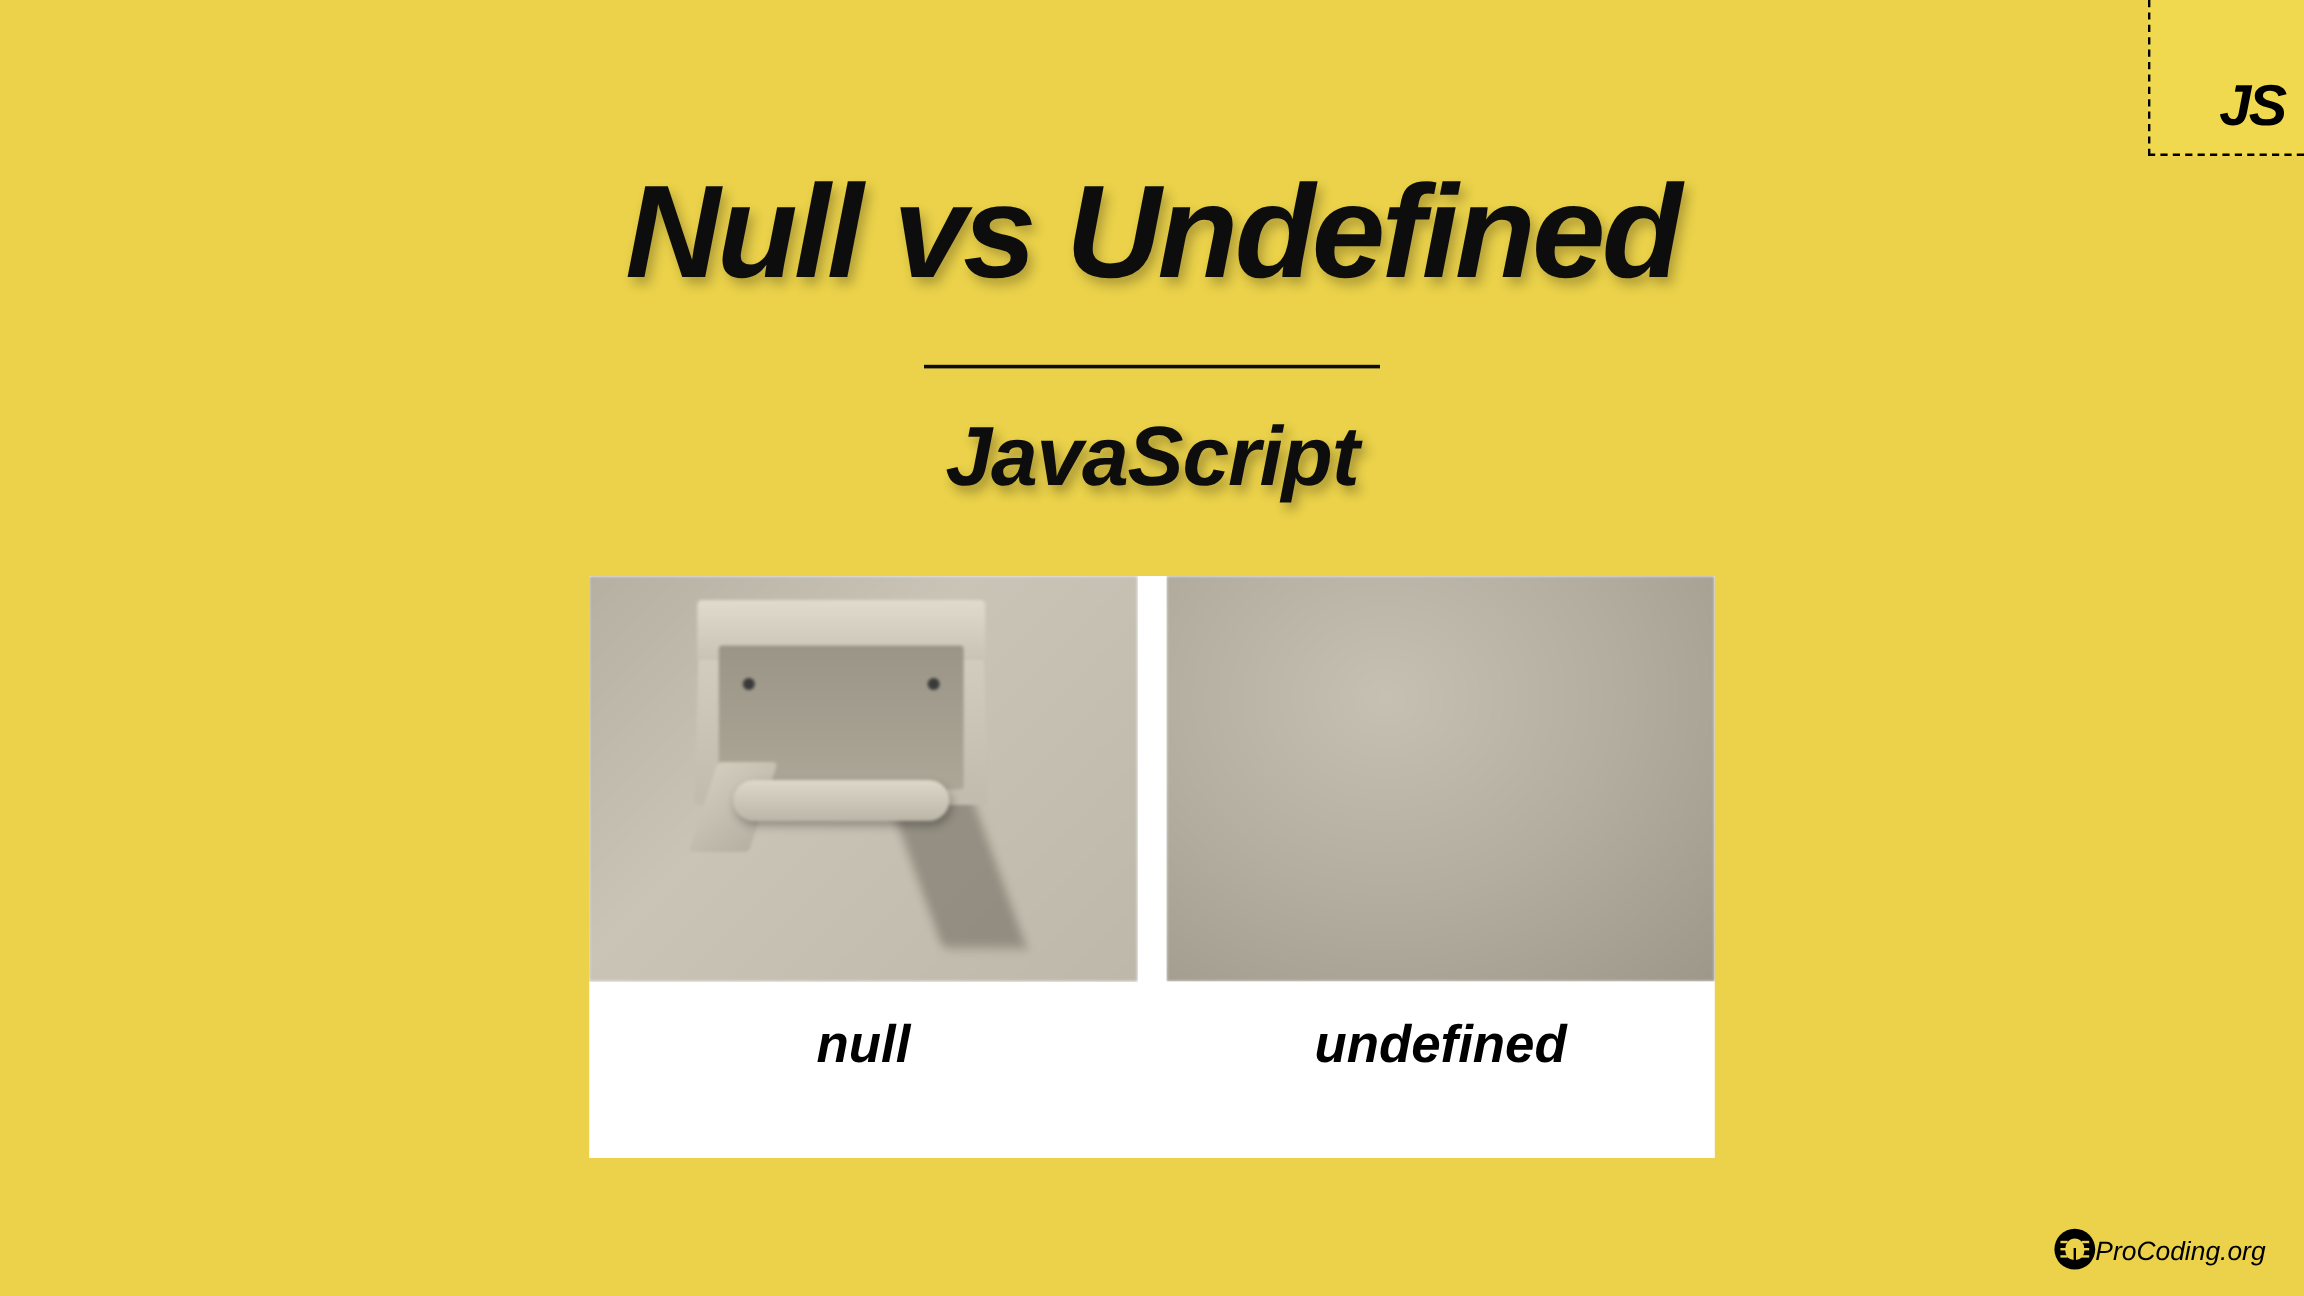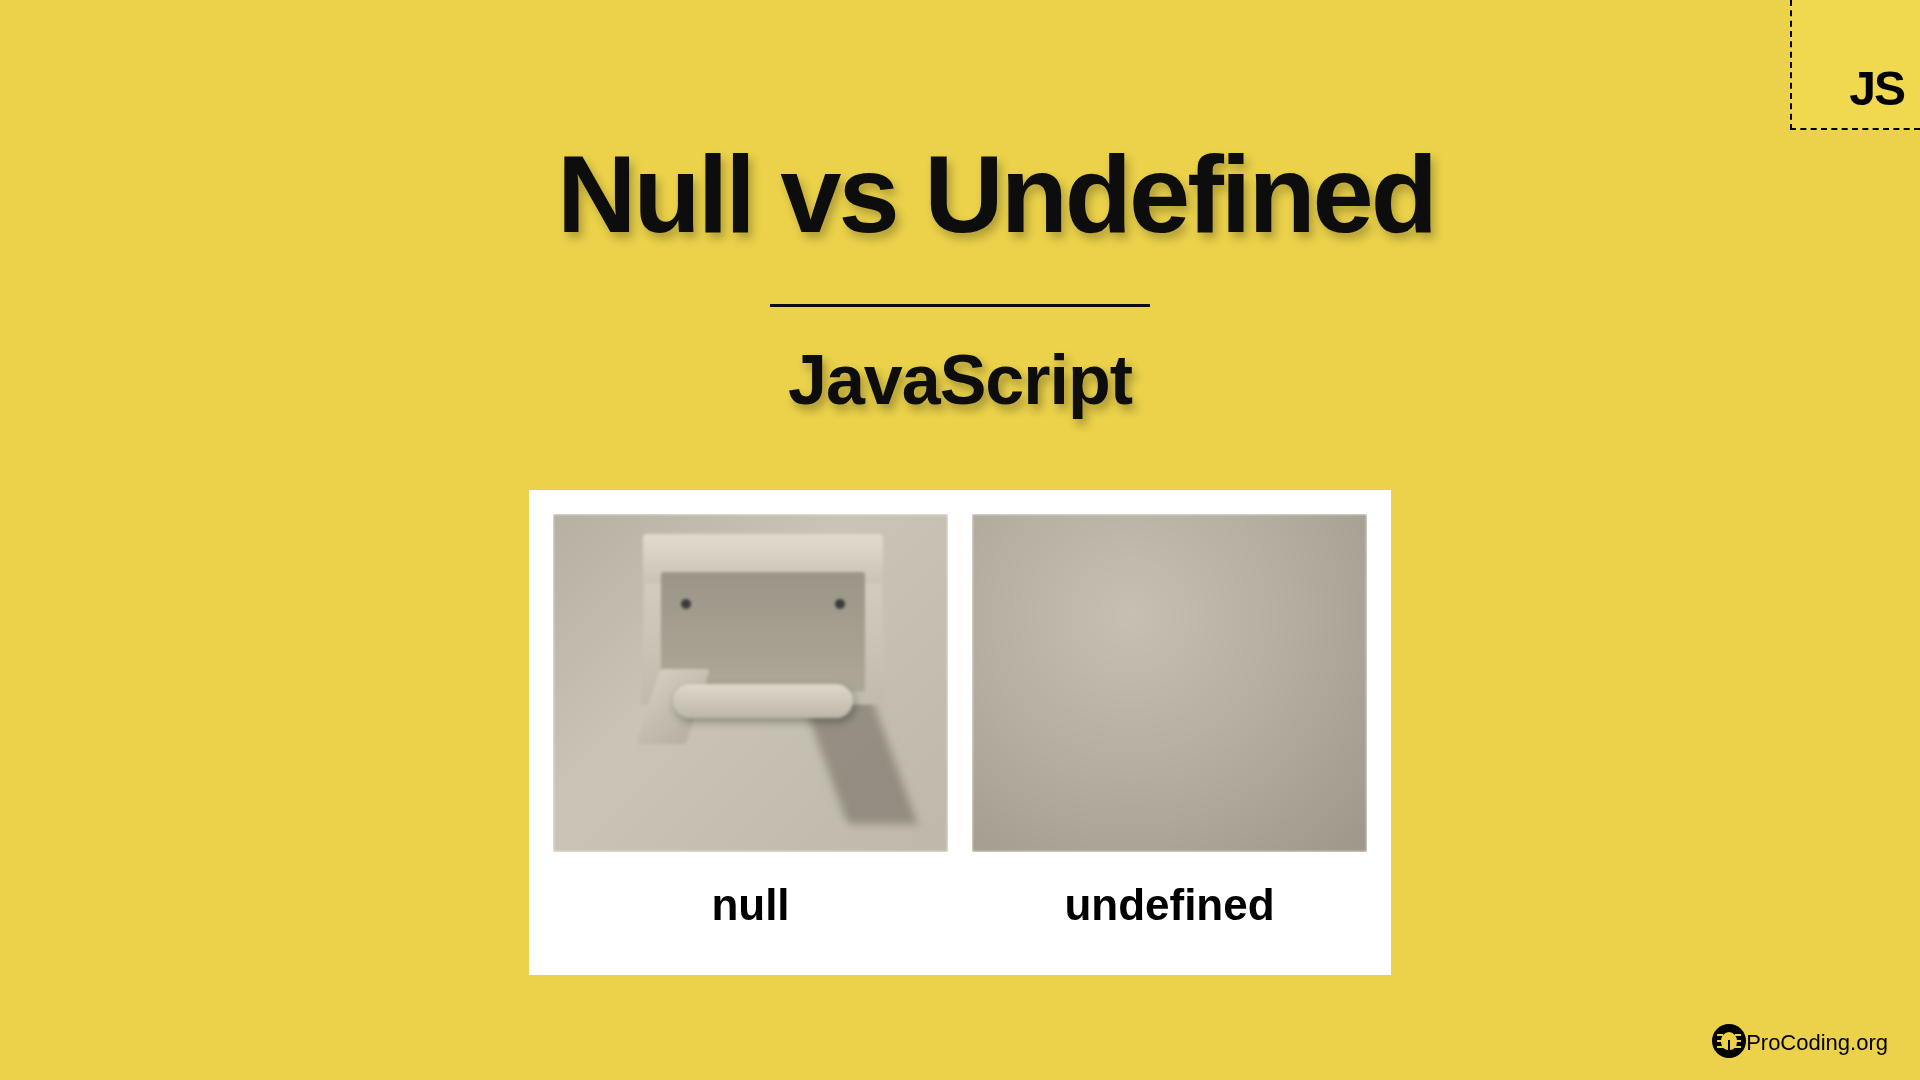"JS" * { font-style: none -> italic }
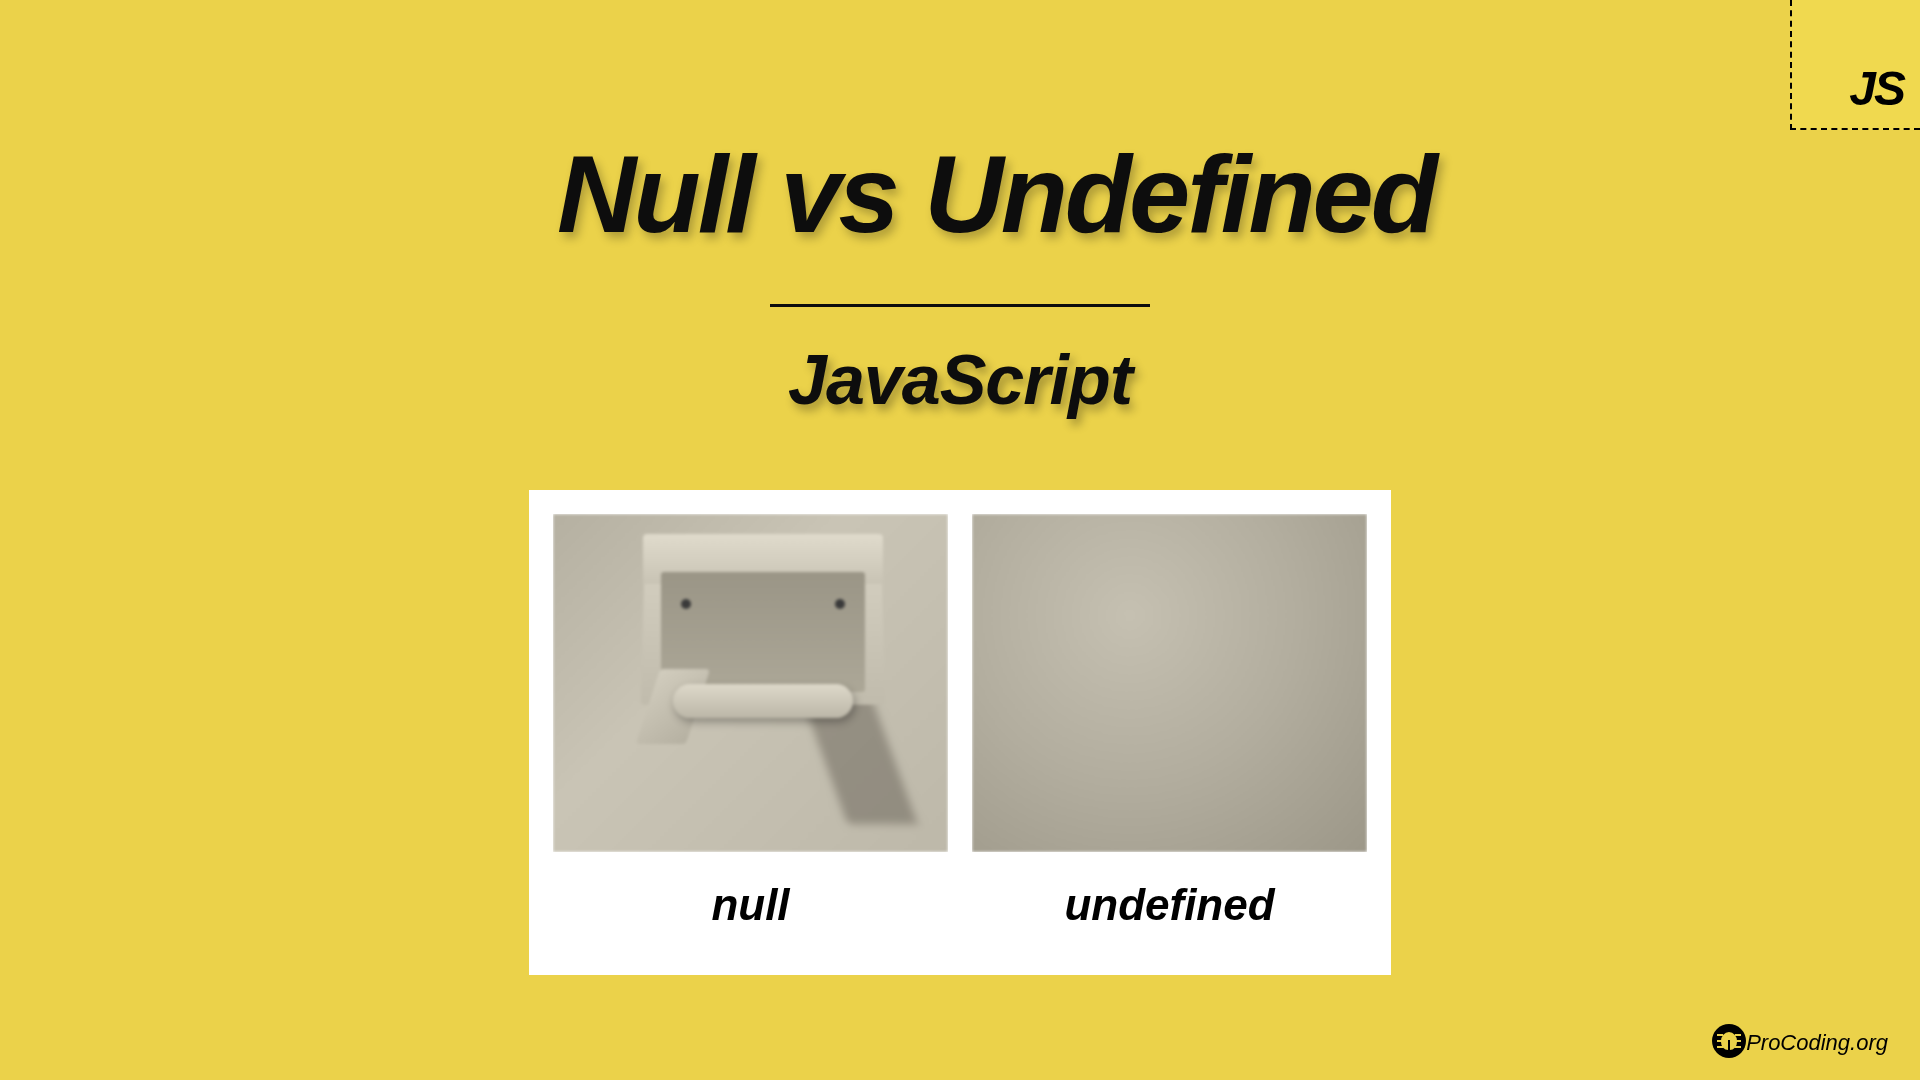"Null vs Undefined" .title { margin-left: 36px -> none }
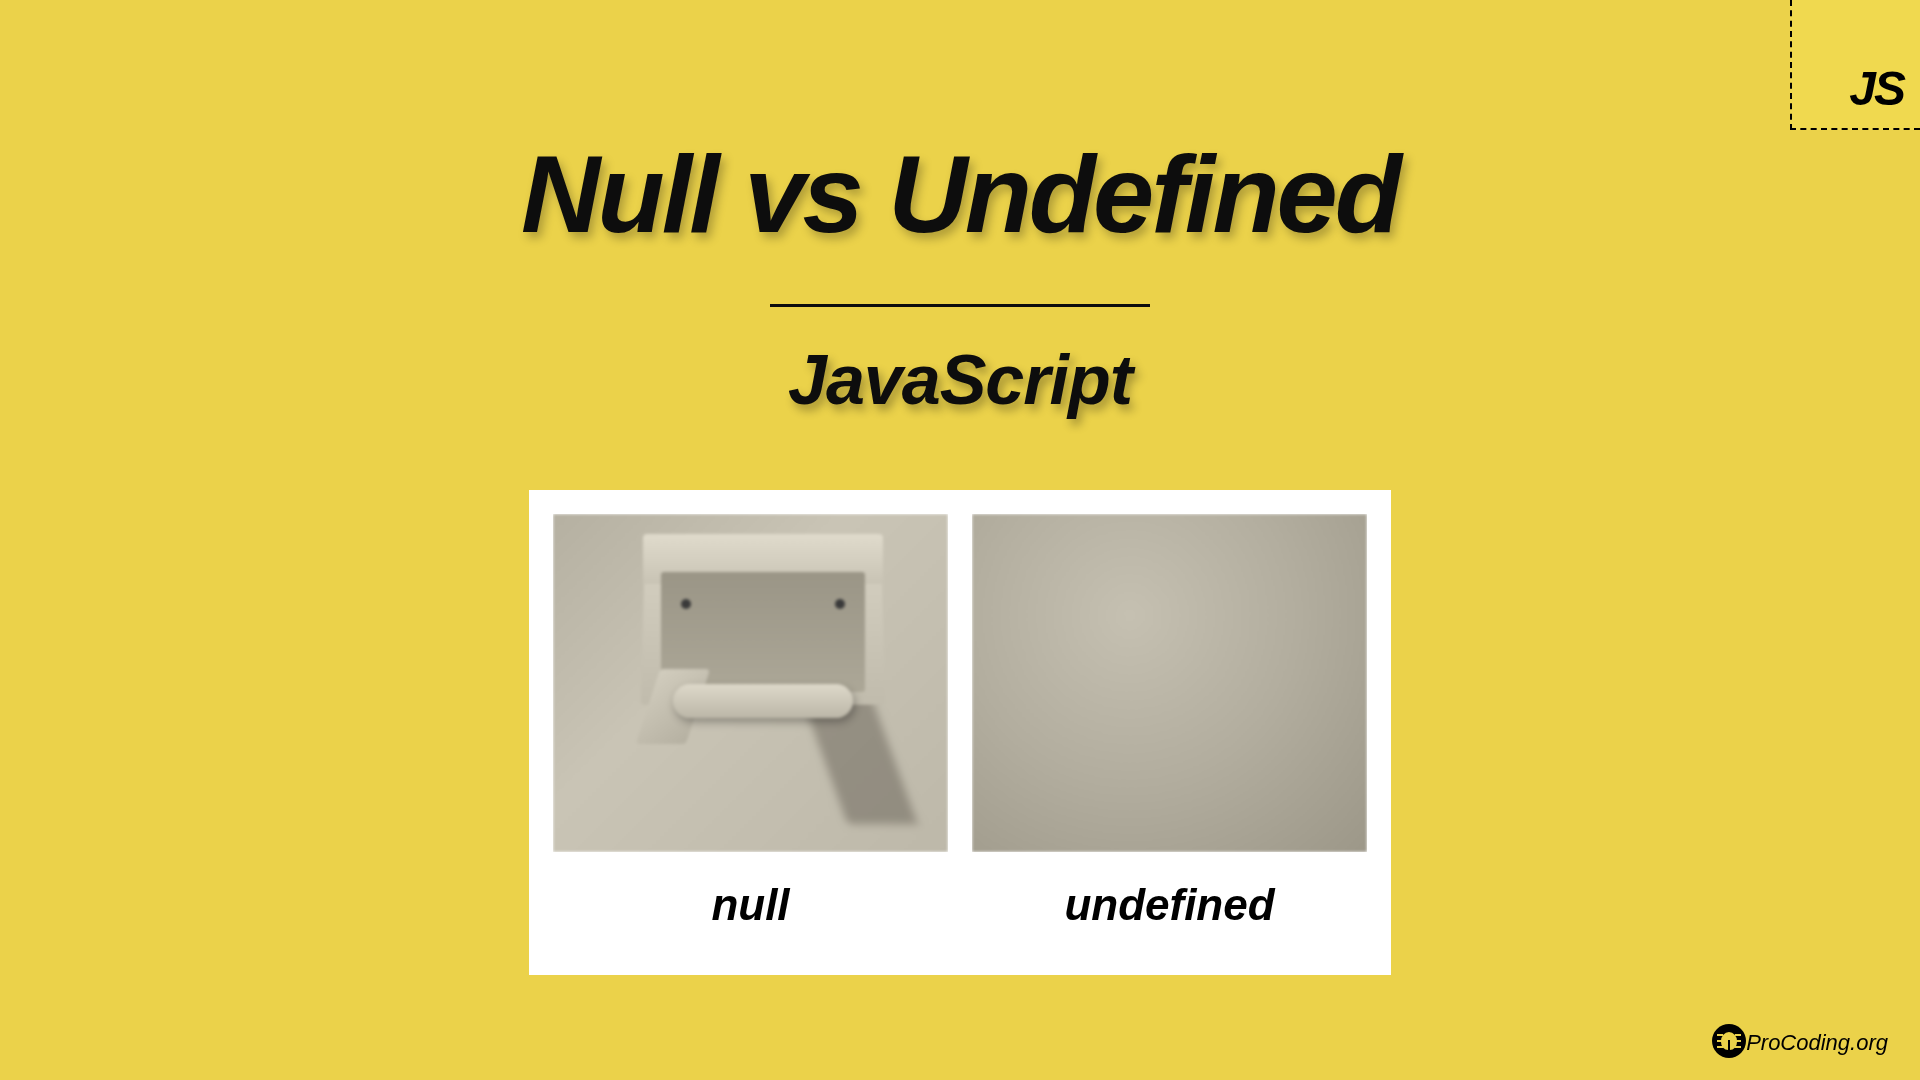"null" .meme-container { padding: 24px -> none; top: 490px -> 480px; width: 862px -> 938px }
